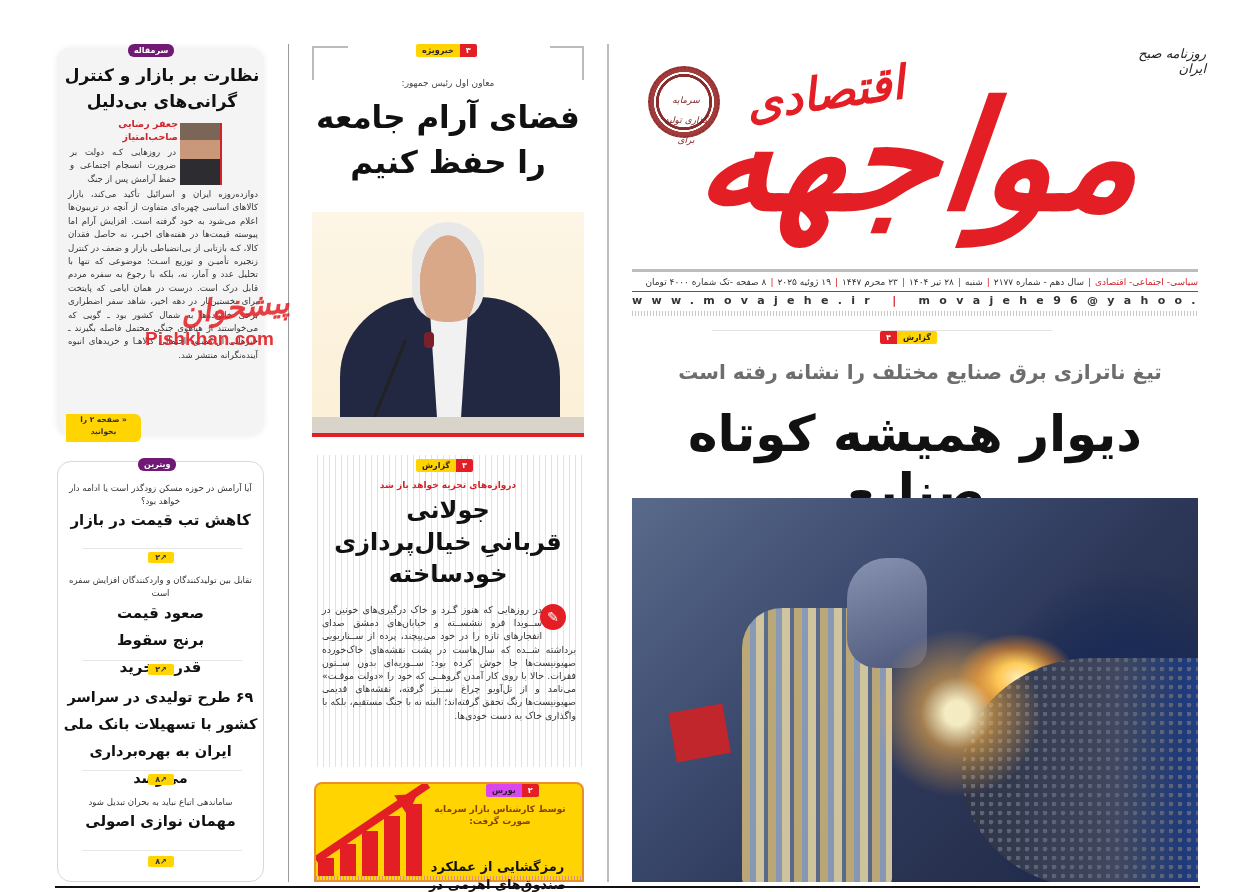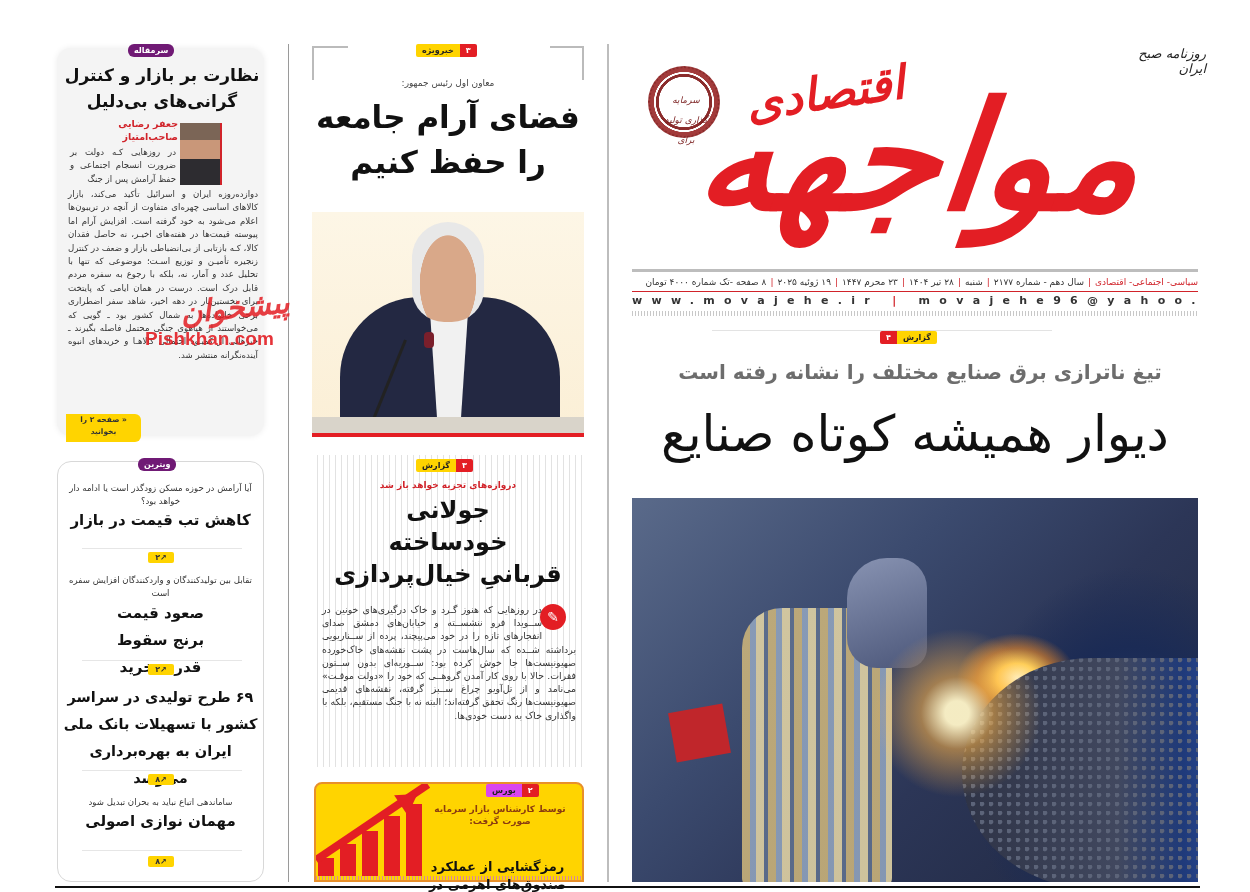"دیوار همیشه کوتاه صنایع" .lead-title { font-weight: normal -> bold }
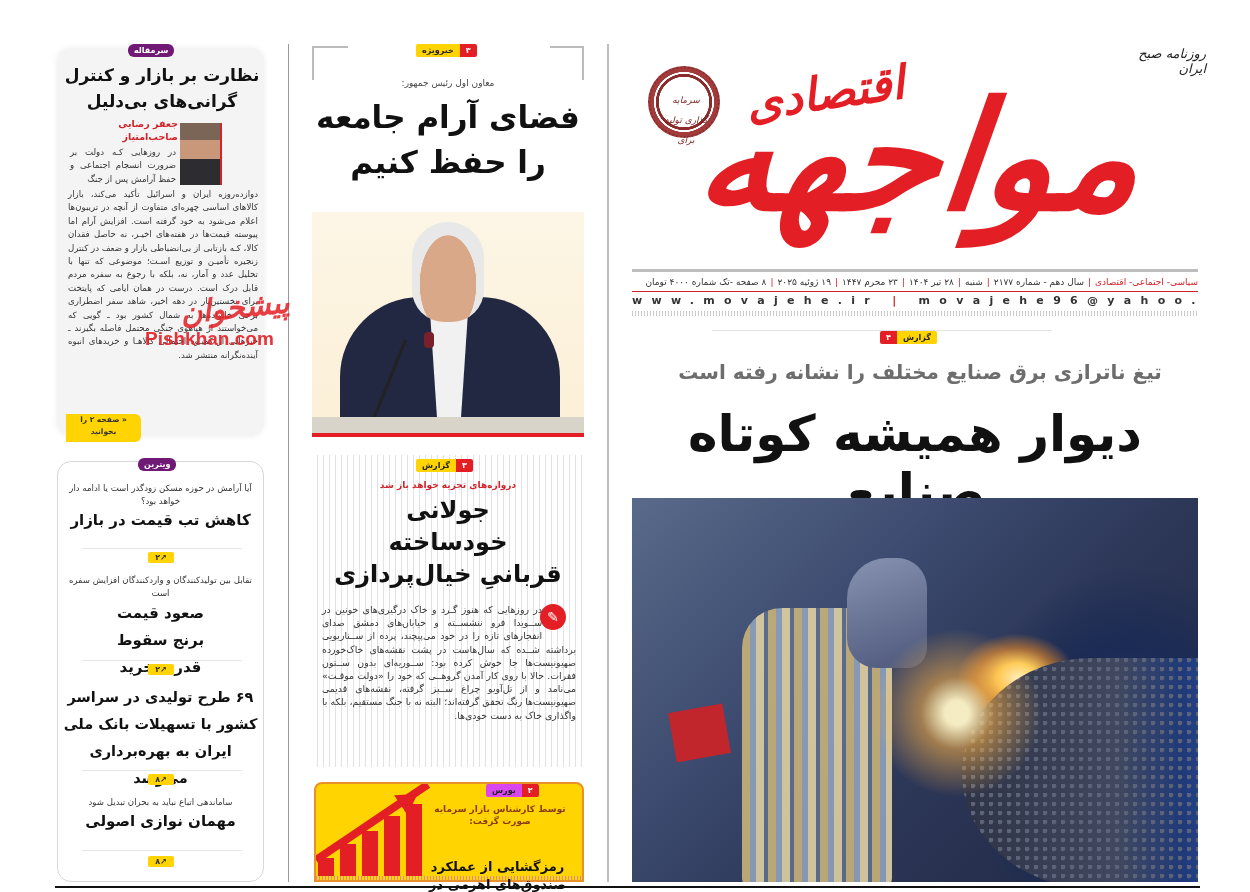"خودساخته" div { order: before "قربانیِ خیالپردازی" -> after "قربانیِ خیالپردازی" }
